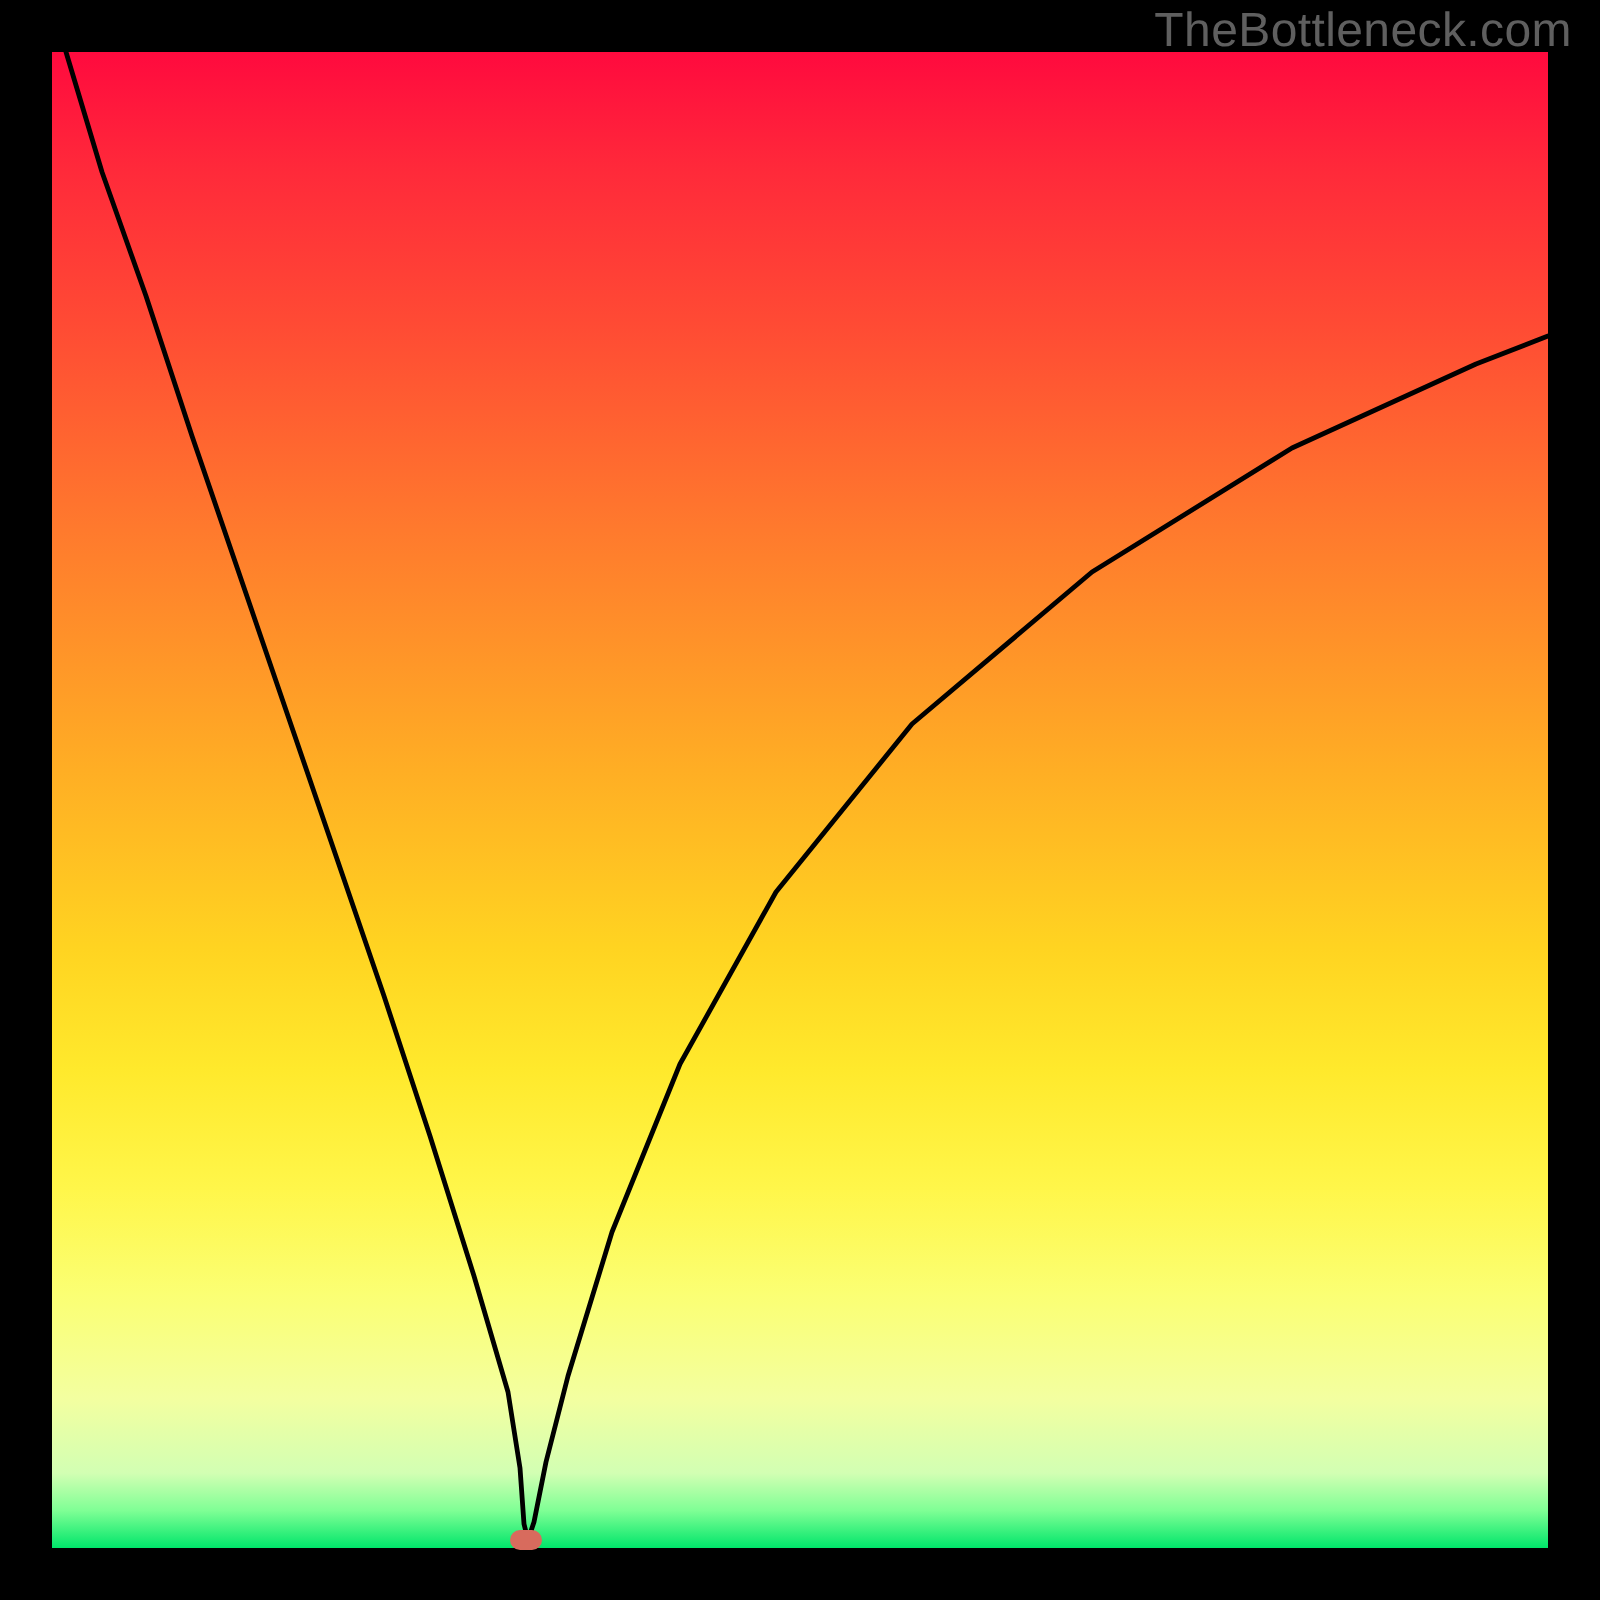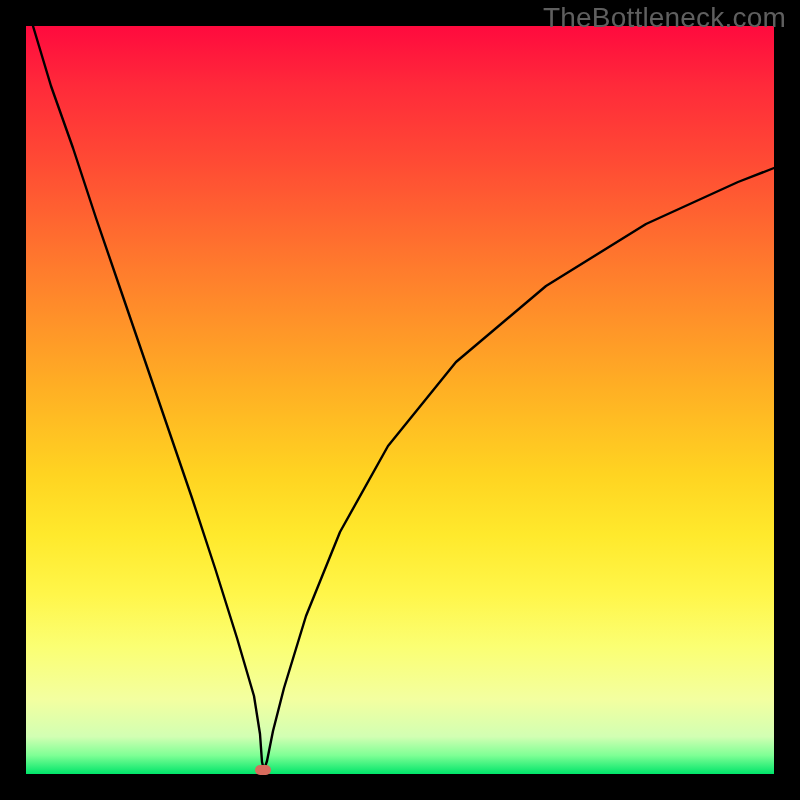"TheBottleneck.com" .watermark { font-size: 28px -> 24px }
